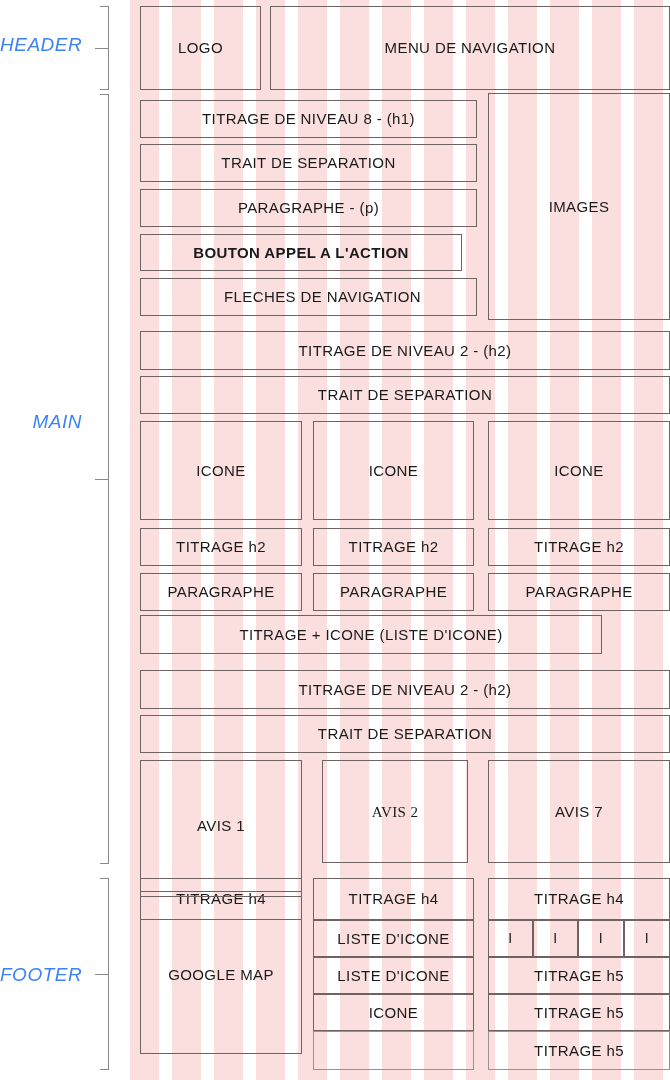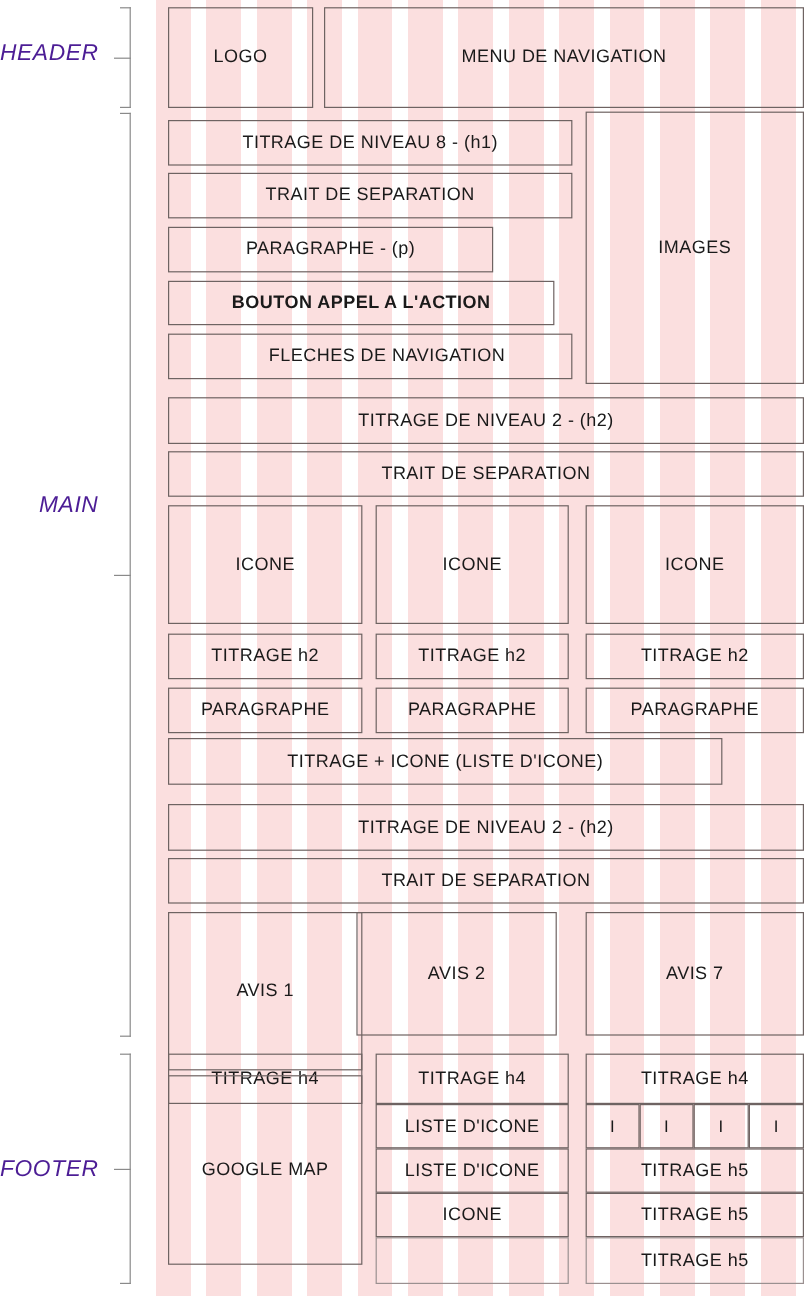"HEADER" .bracket-label { color: #4c1d95 -> #3b82f6 }
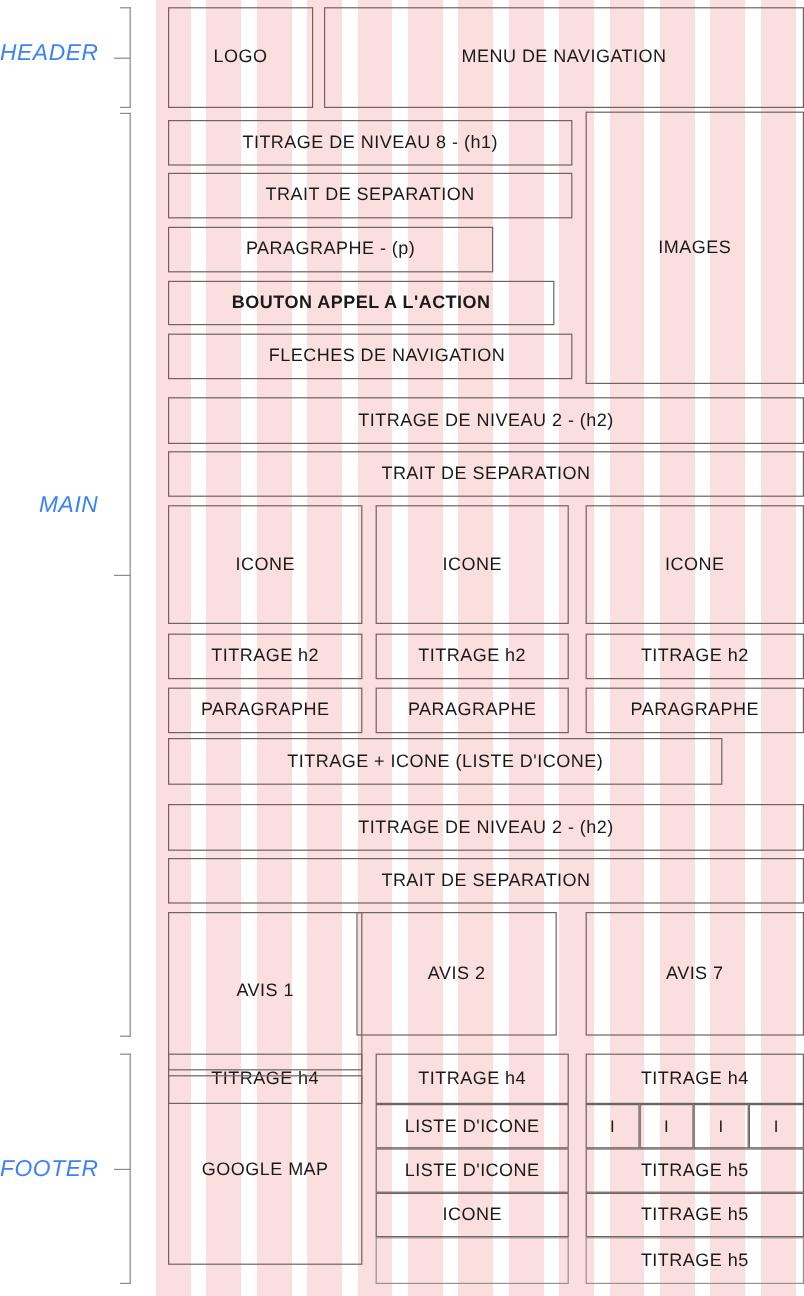"PARAGRAPHE - (p)" div.box { width: 271px -> 337px }
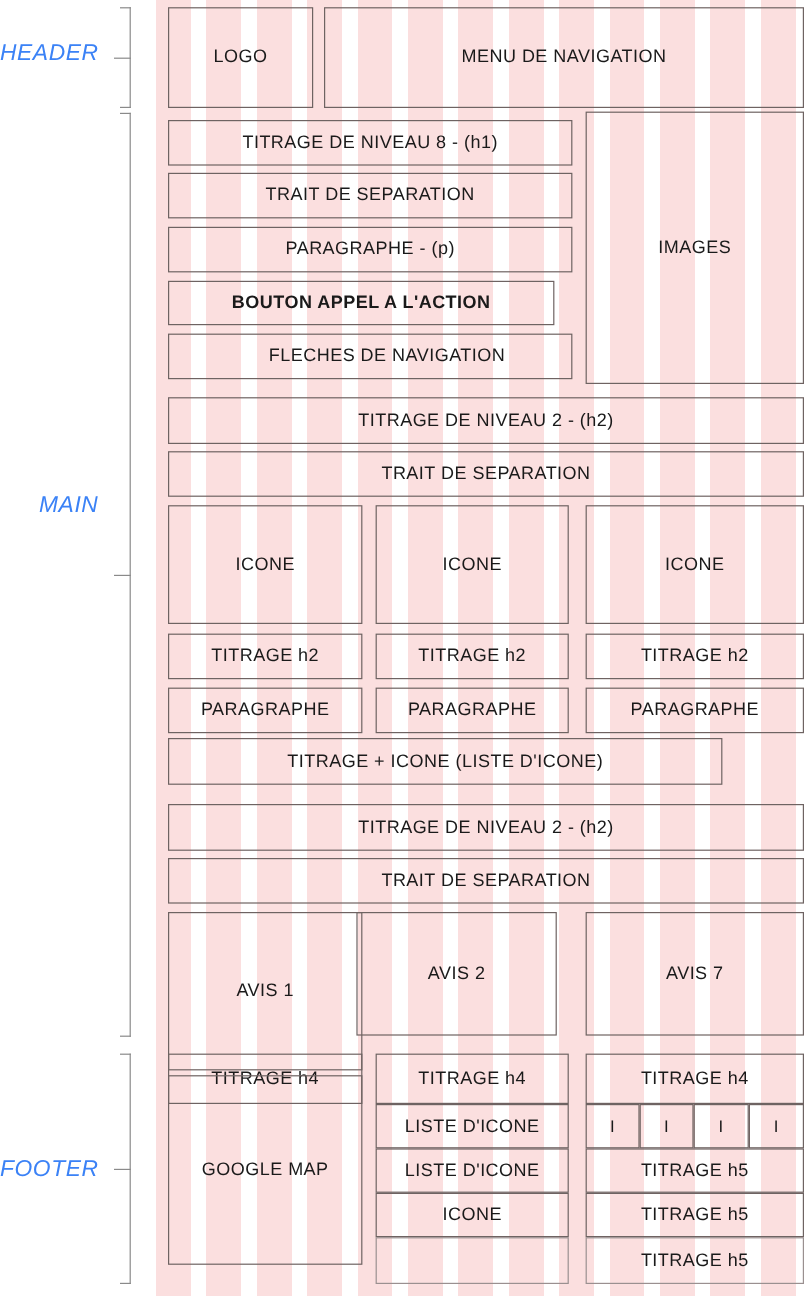"AVIS 2" div.box { font-family: none -> Liberation Serif, serif; left: 297px -> 322px; width: 167px -> 146px }
